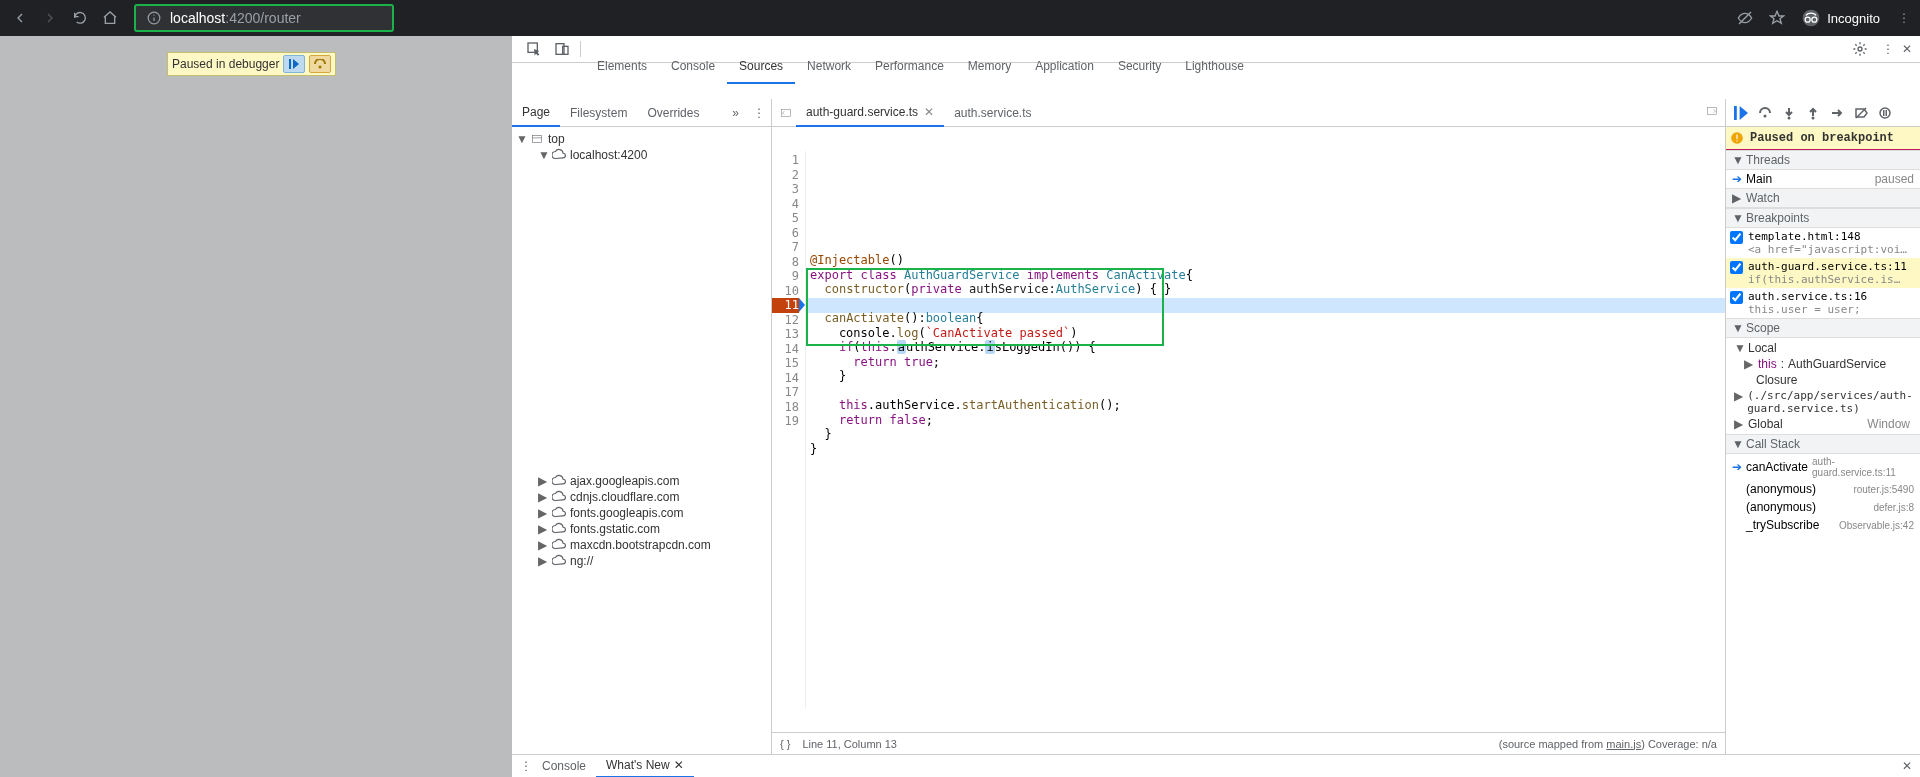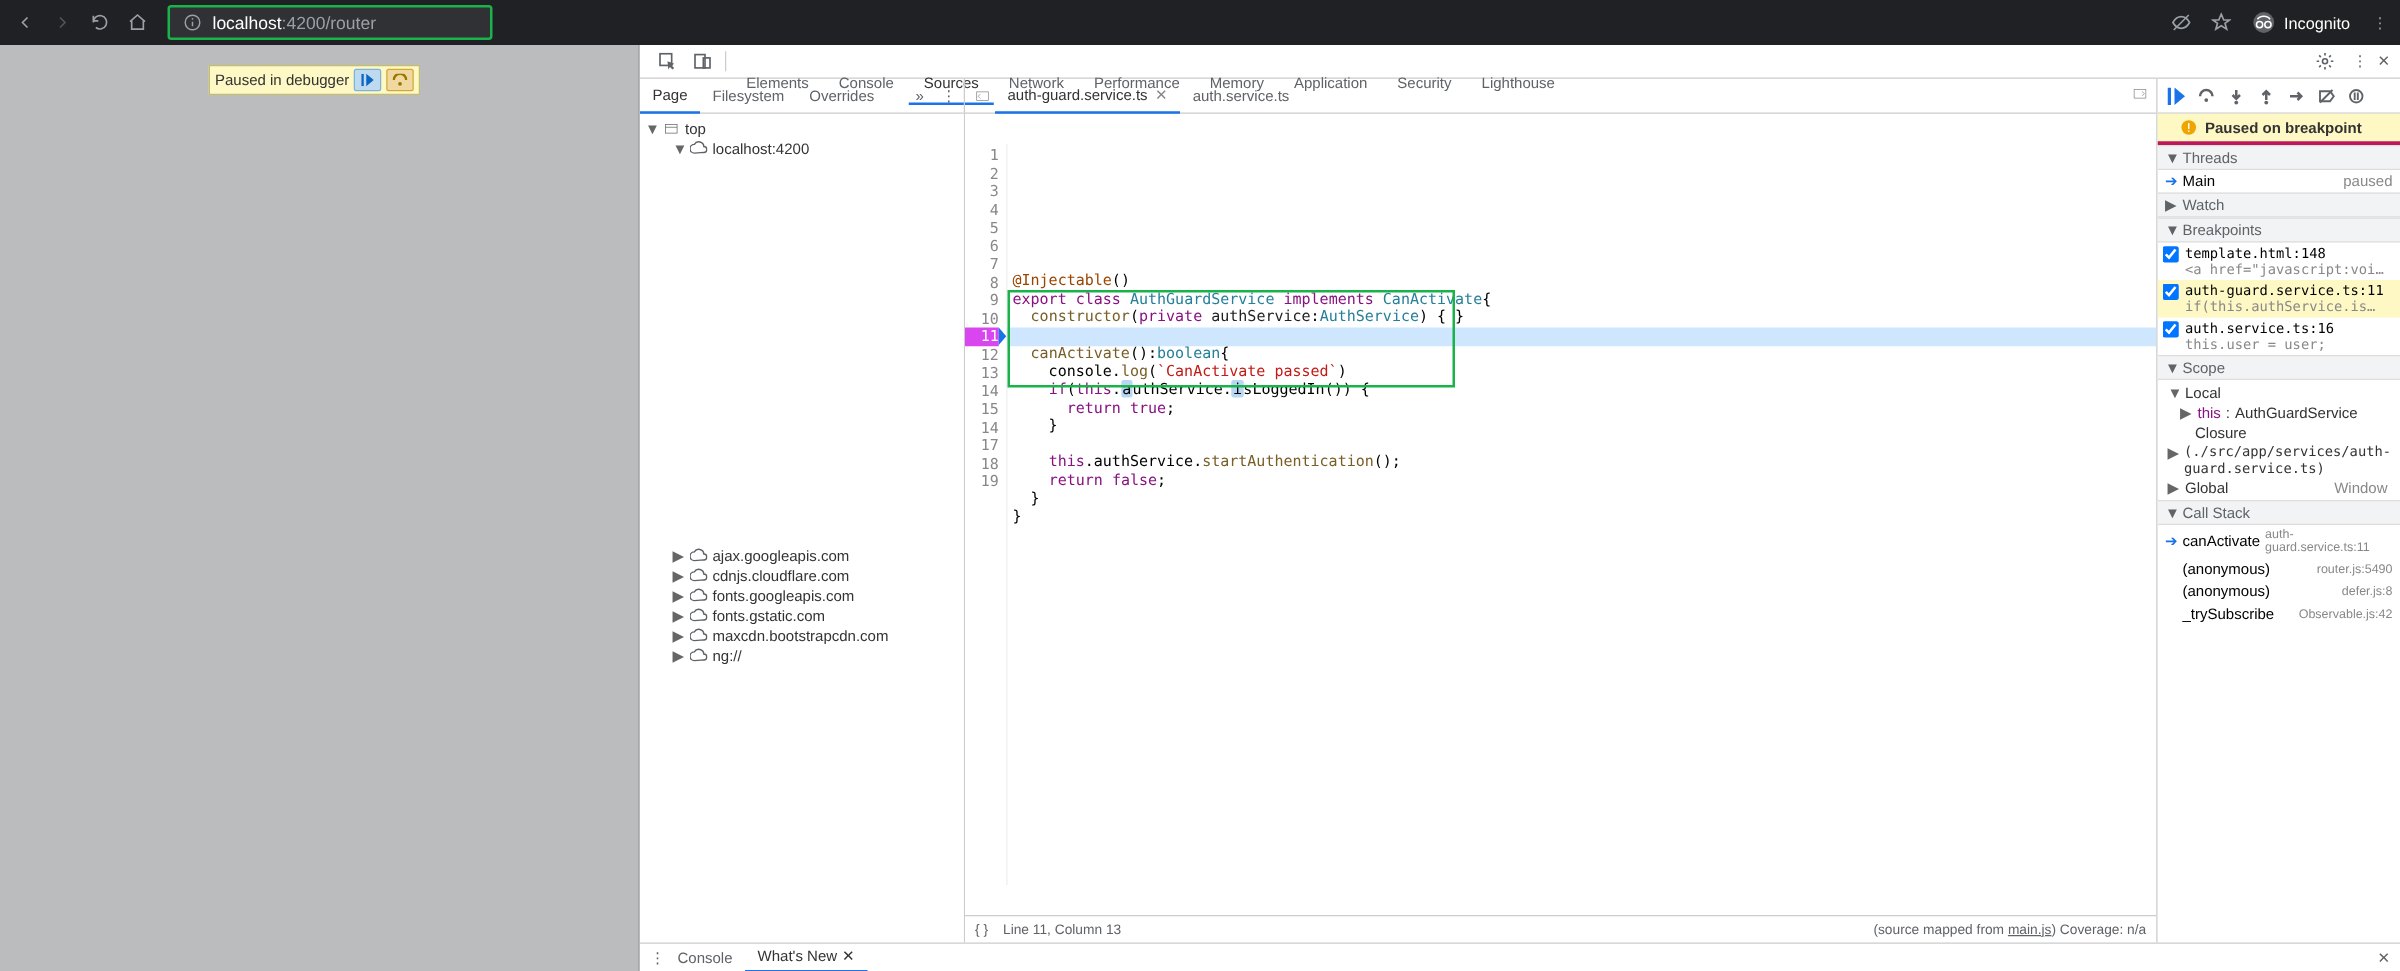"Page" .dt-body { margin-top: none -> 36px }
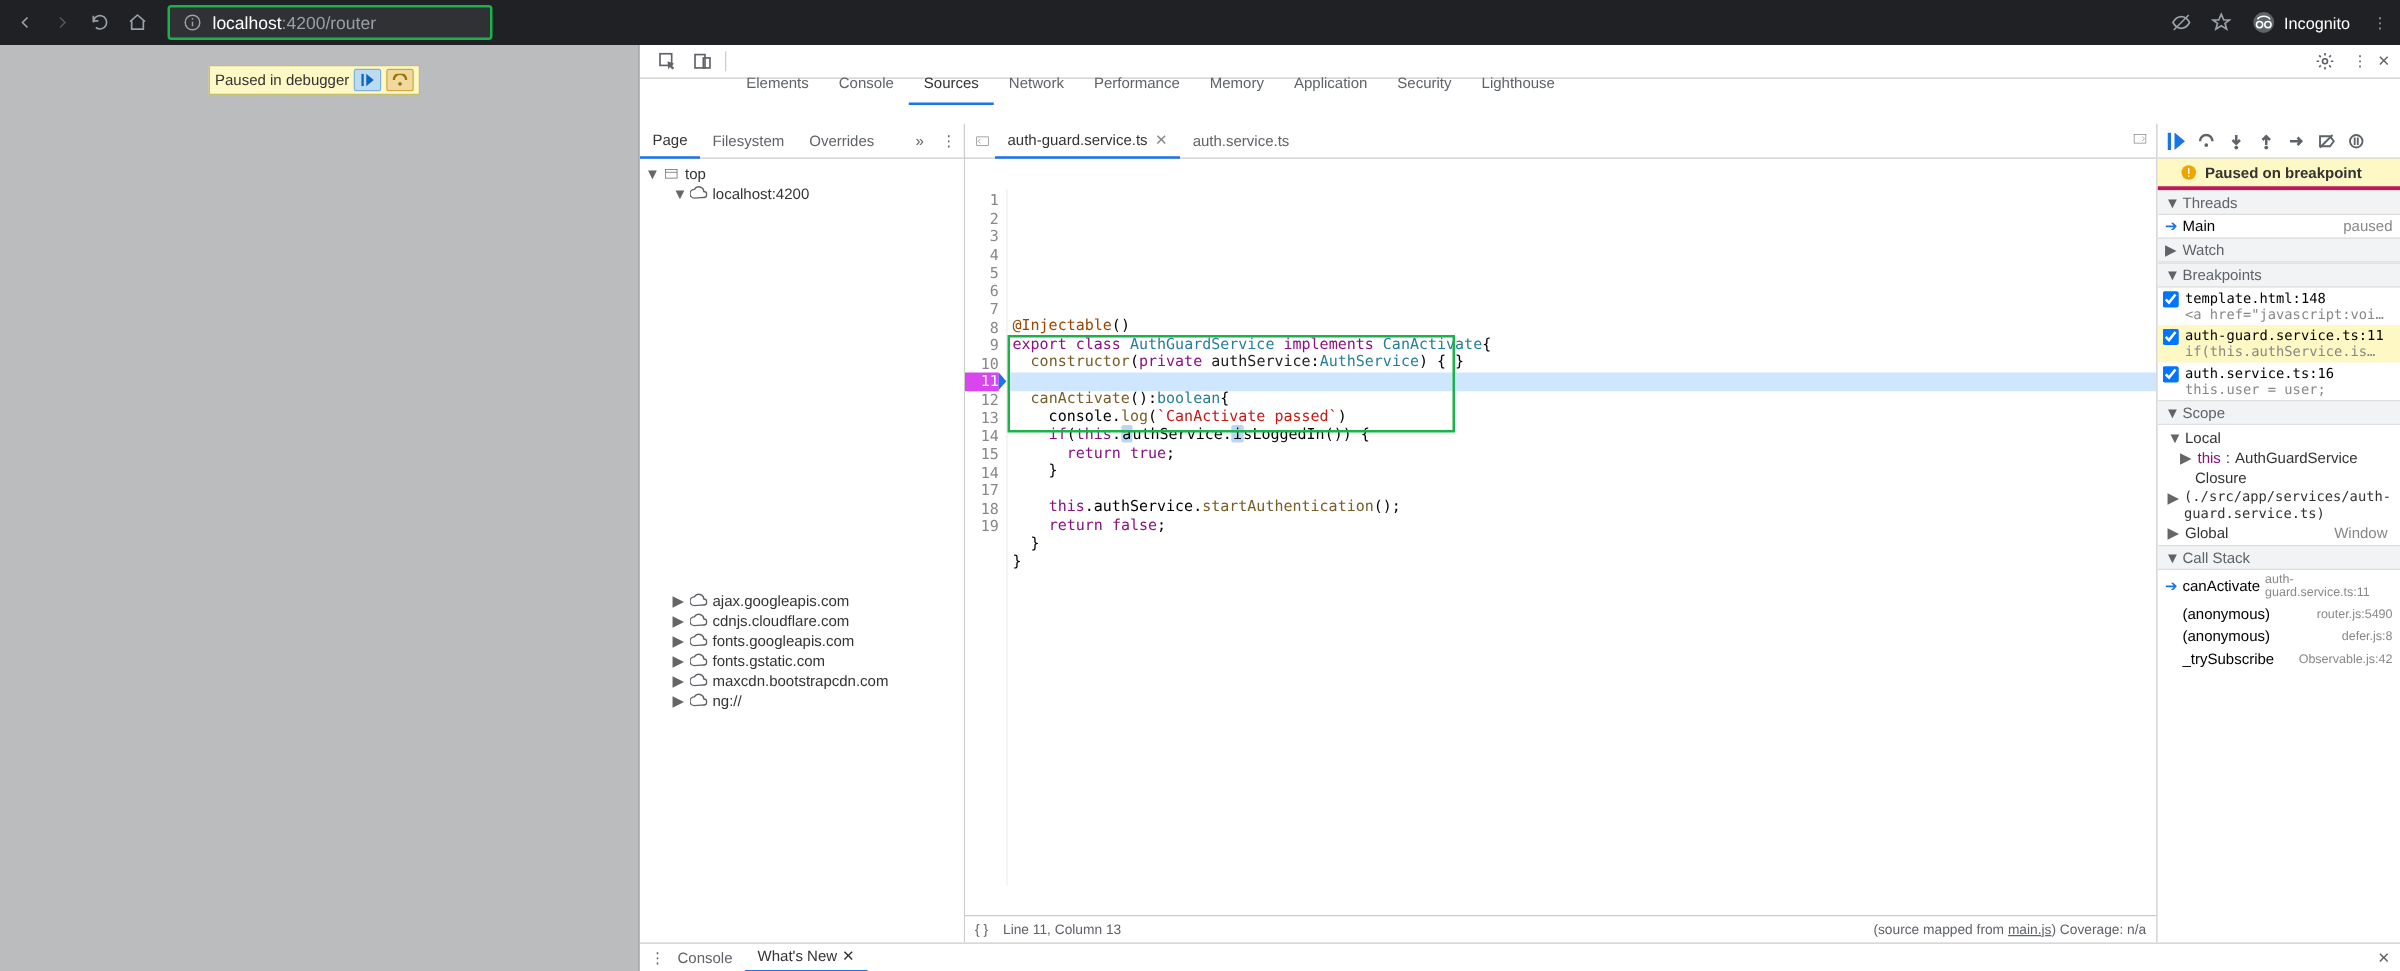"Paused on breakpoint" .paused-banner { border-bottom: 3px solid #be185d -> 1px solid #be185d; font-family: none -> Liberation Mono, monospace; padding: 4px 18px -> 4px 4px }
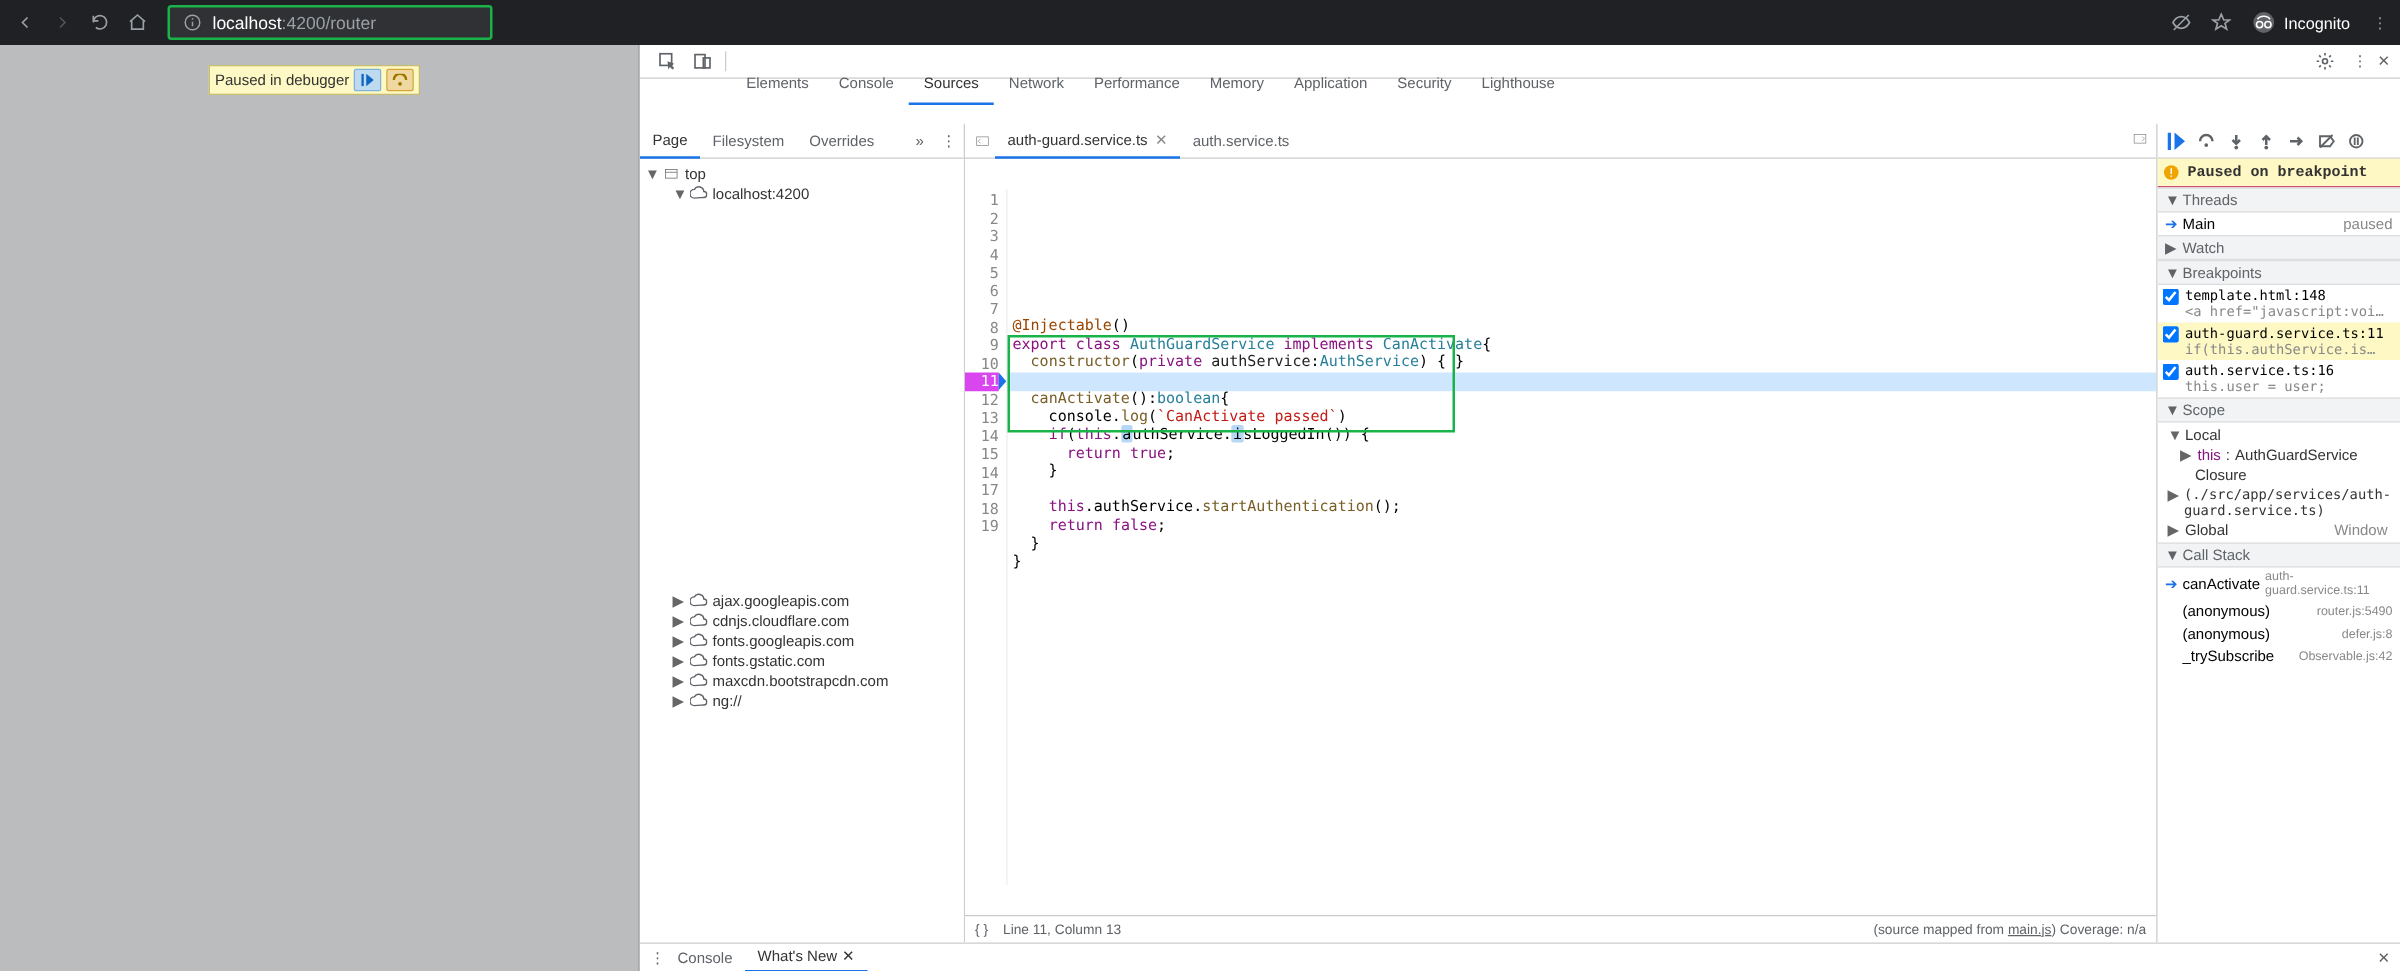"11" .gutter .bp { background: #d946ef -> #c2410c }
